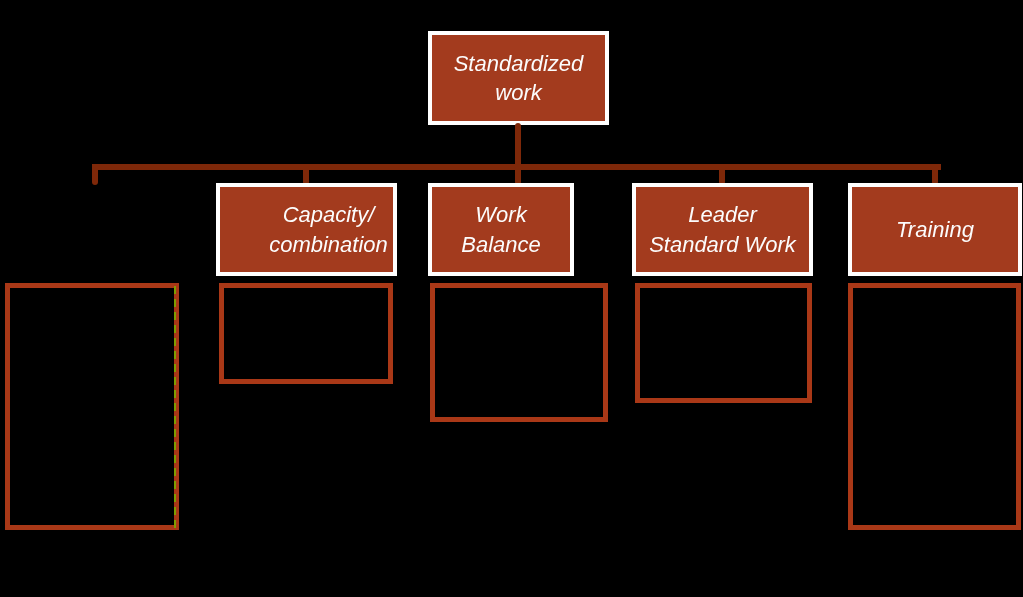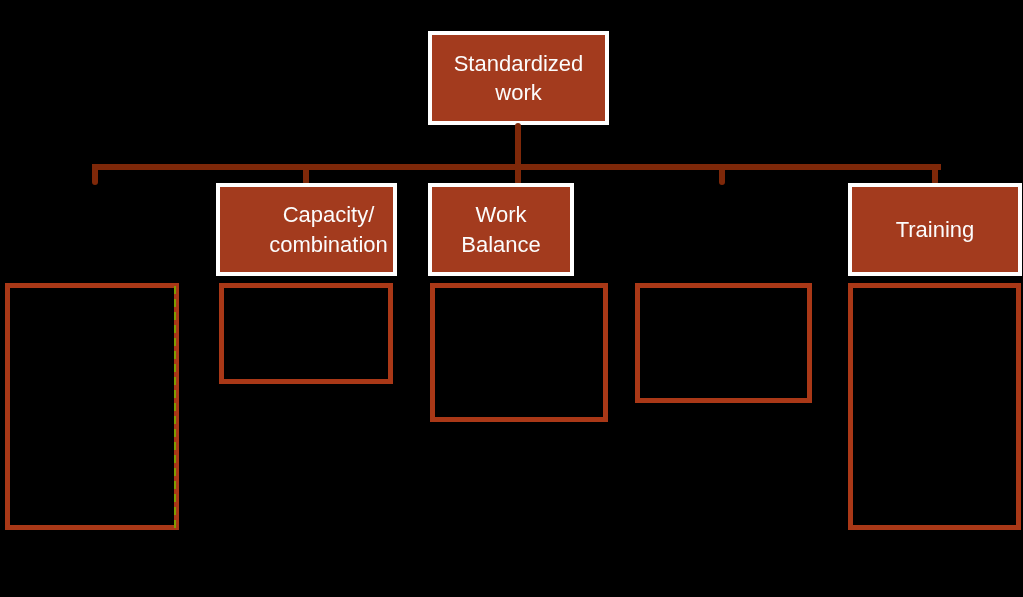"Standardized" .canvas { font-style: none -> italic }
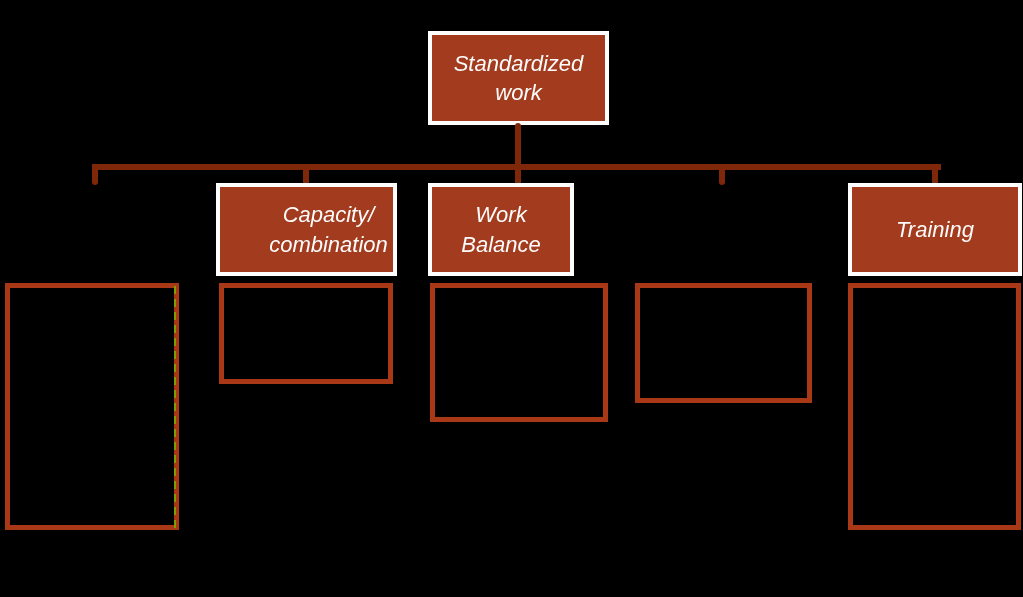"Leader" div.node { html: none -> <div> <span>Leader Standard Work</span> </div> }
